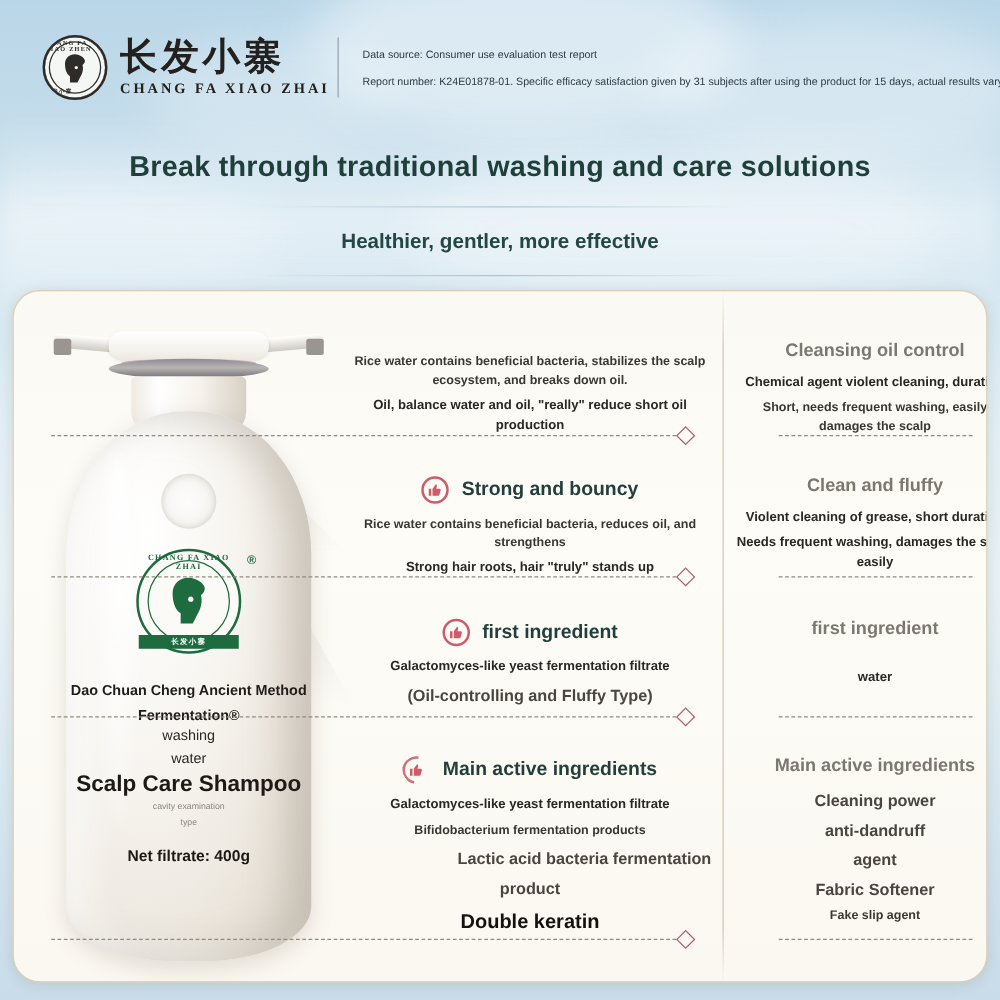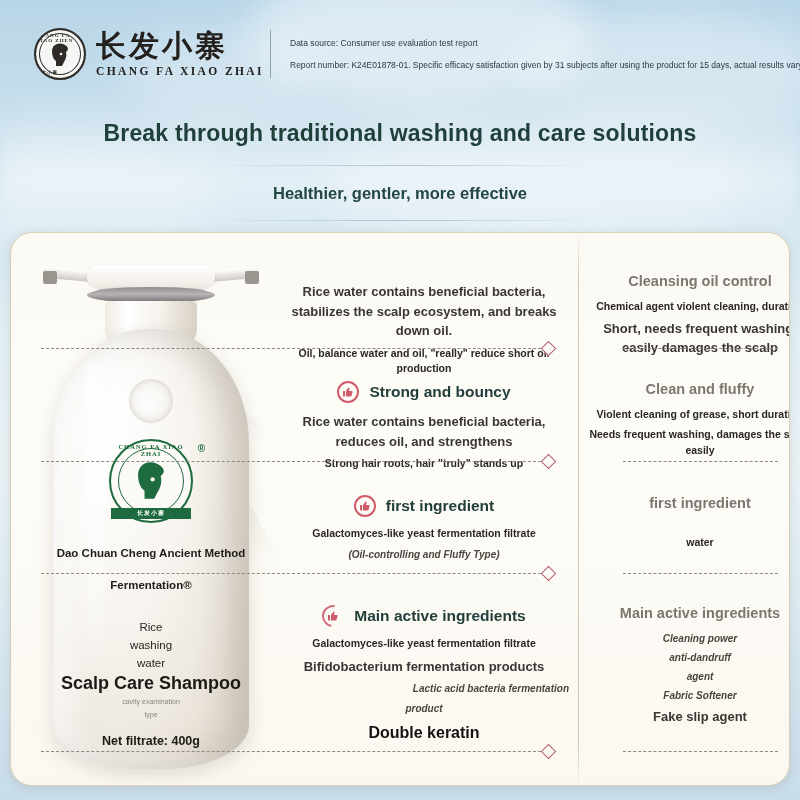"Rice water contains beneficial bacteria," .t-sm { font-size: 13px -> 10px }
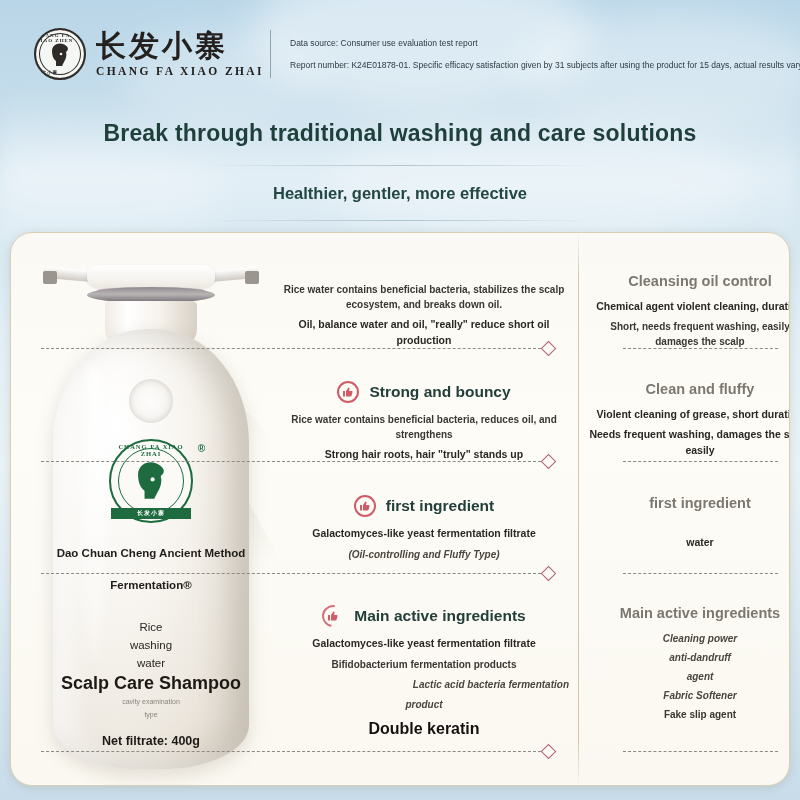"(Oil-controlling and Fluffy Type)" .t-xs { font-size: 10px -> 13px; font-style: italic -> none }
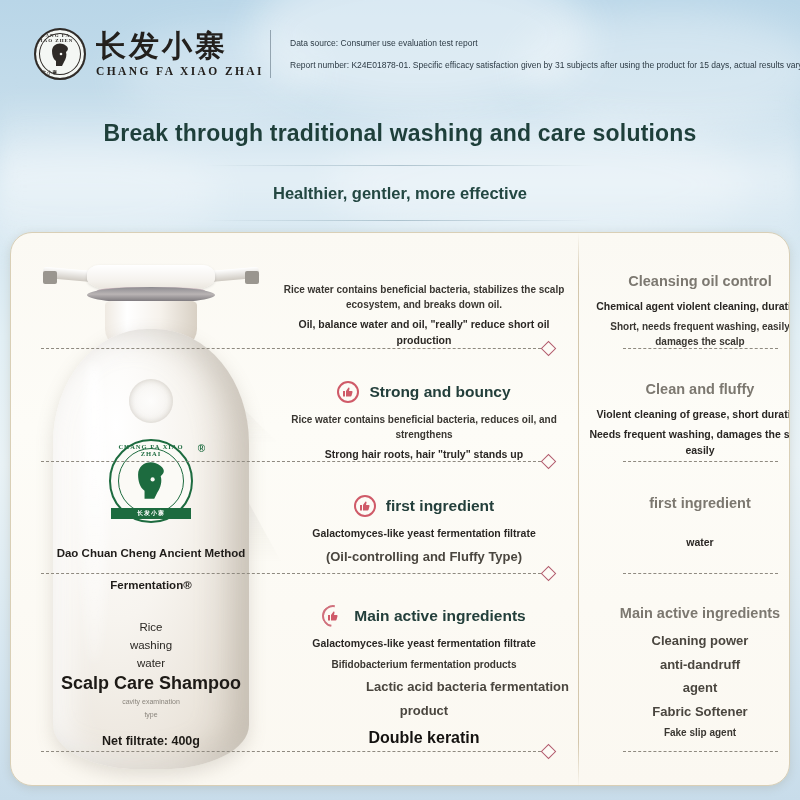"Fermentation®" div.lbl-brandline { margin-top: 16px -> 4px }
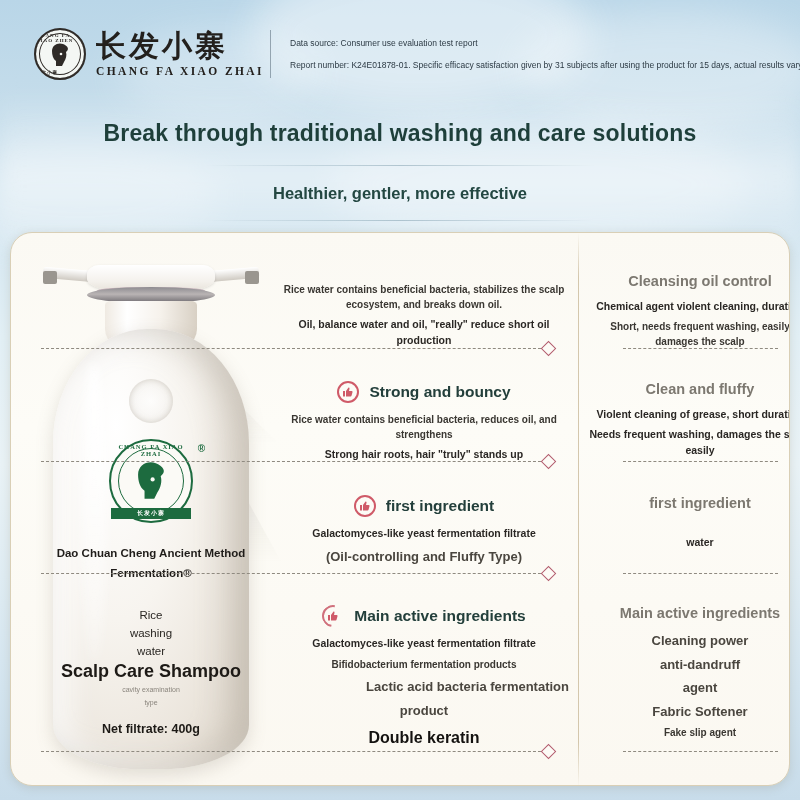"Rice" div.lbl-keyword { html: <div>Rice</div> -> none }
